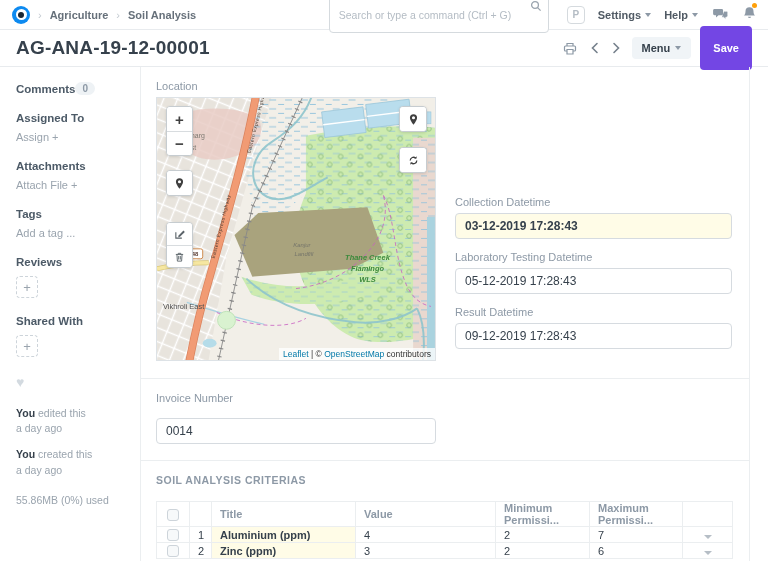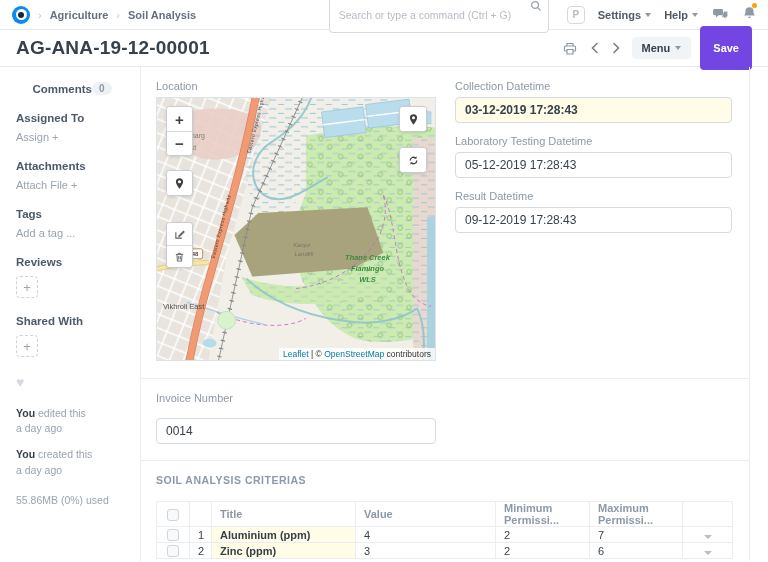"Comments" .s-row { justify-content: center -> flex-start }
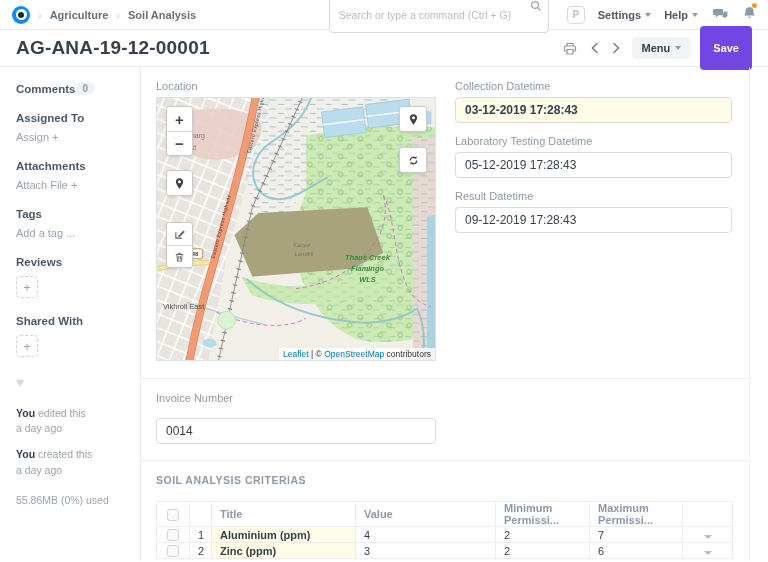"Location" .cols { align-items: none -> flex-end }
